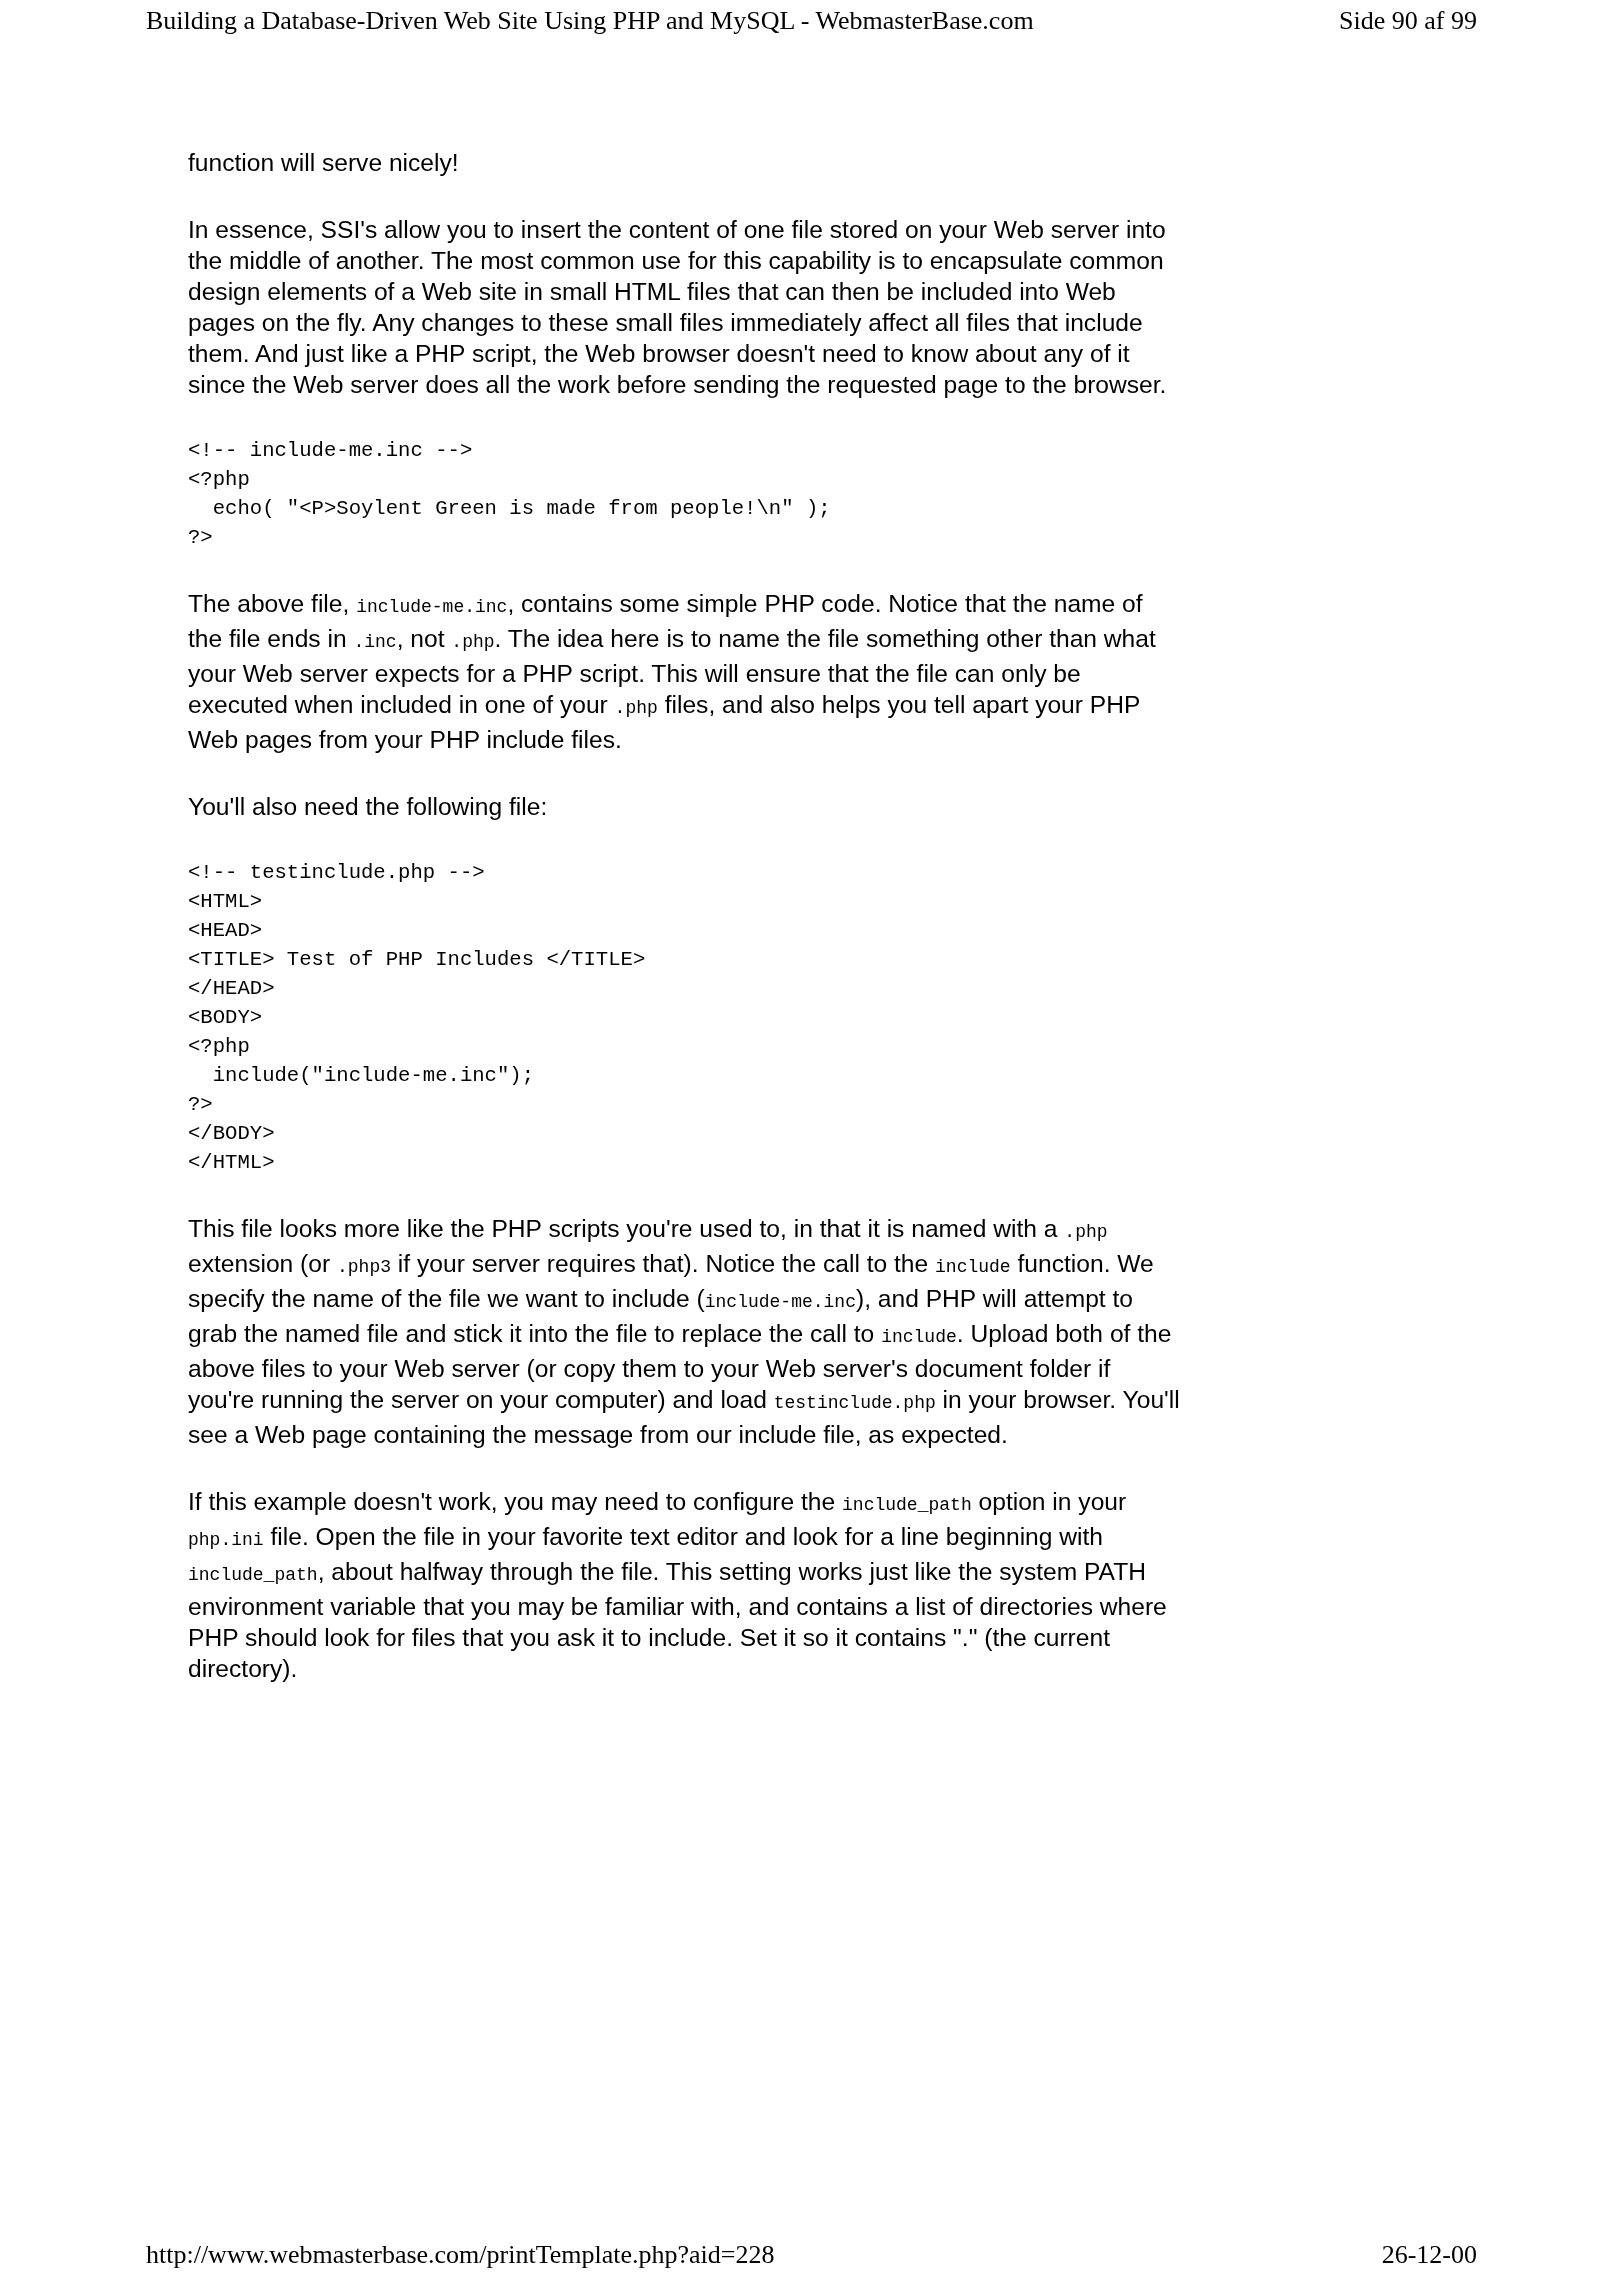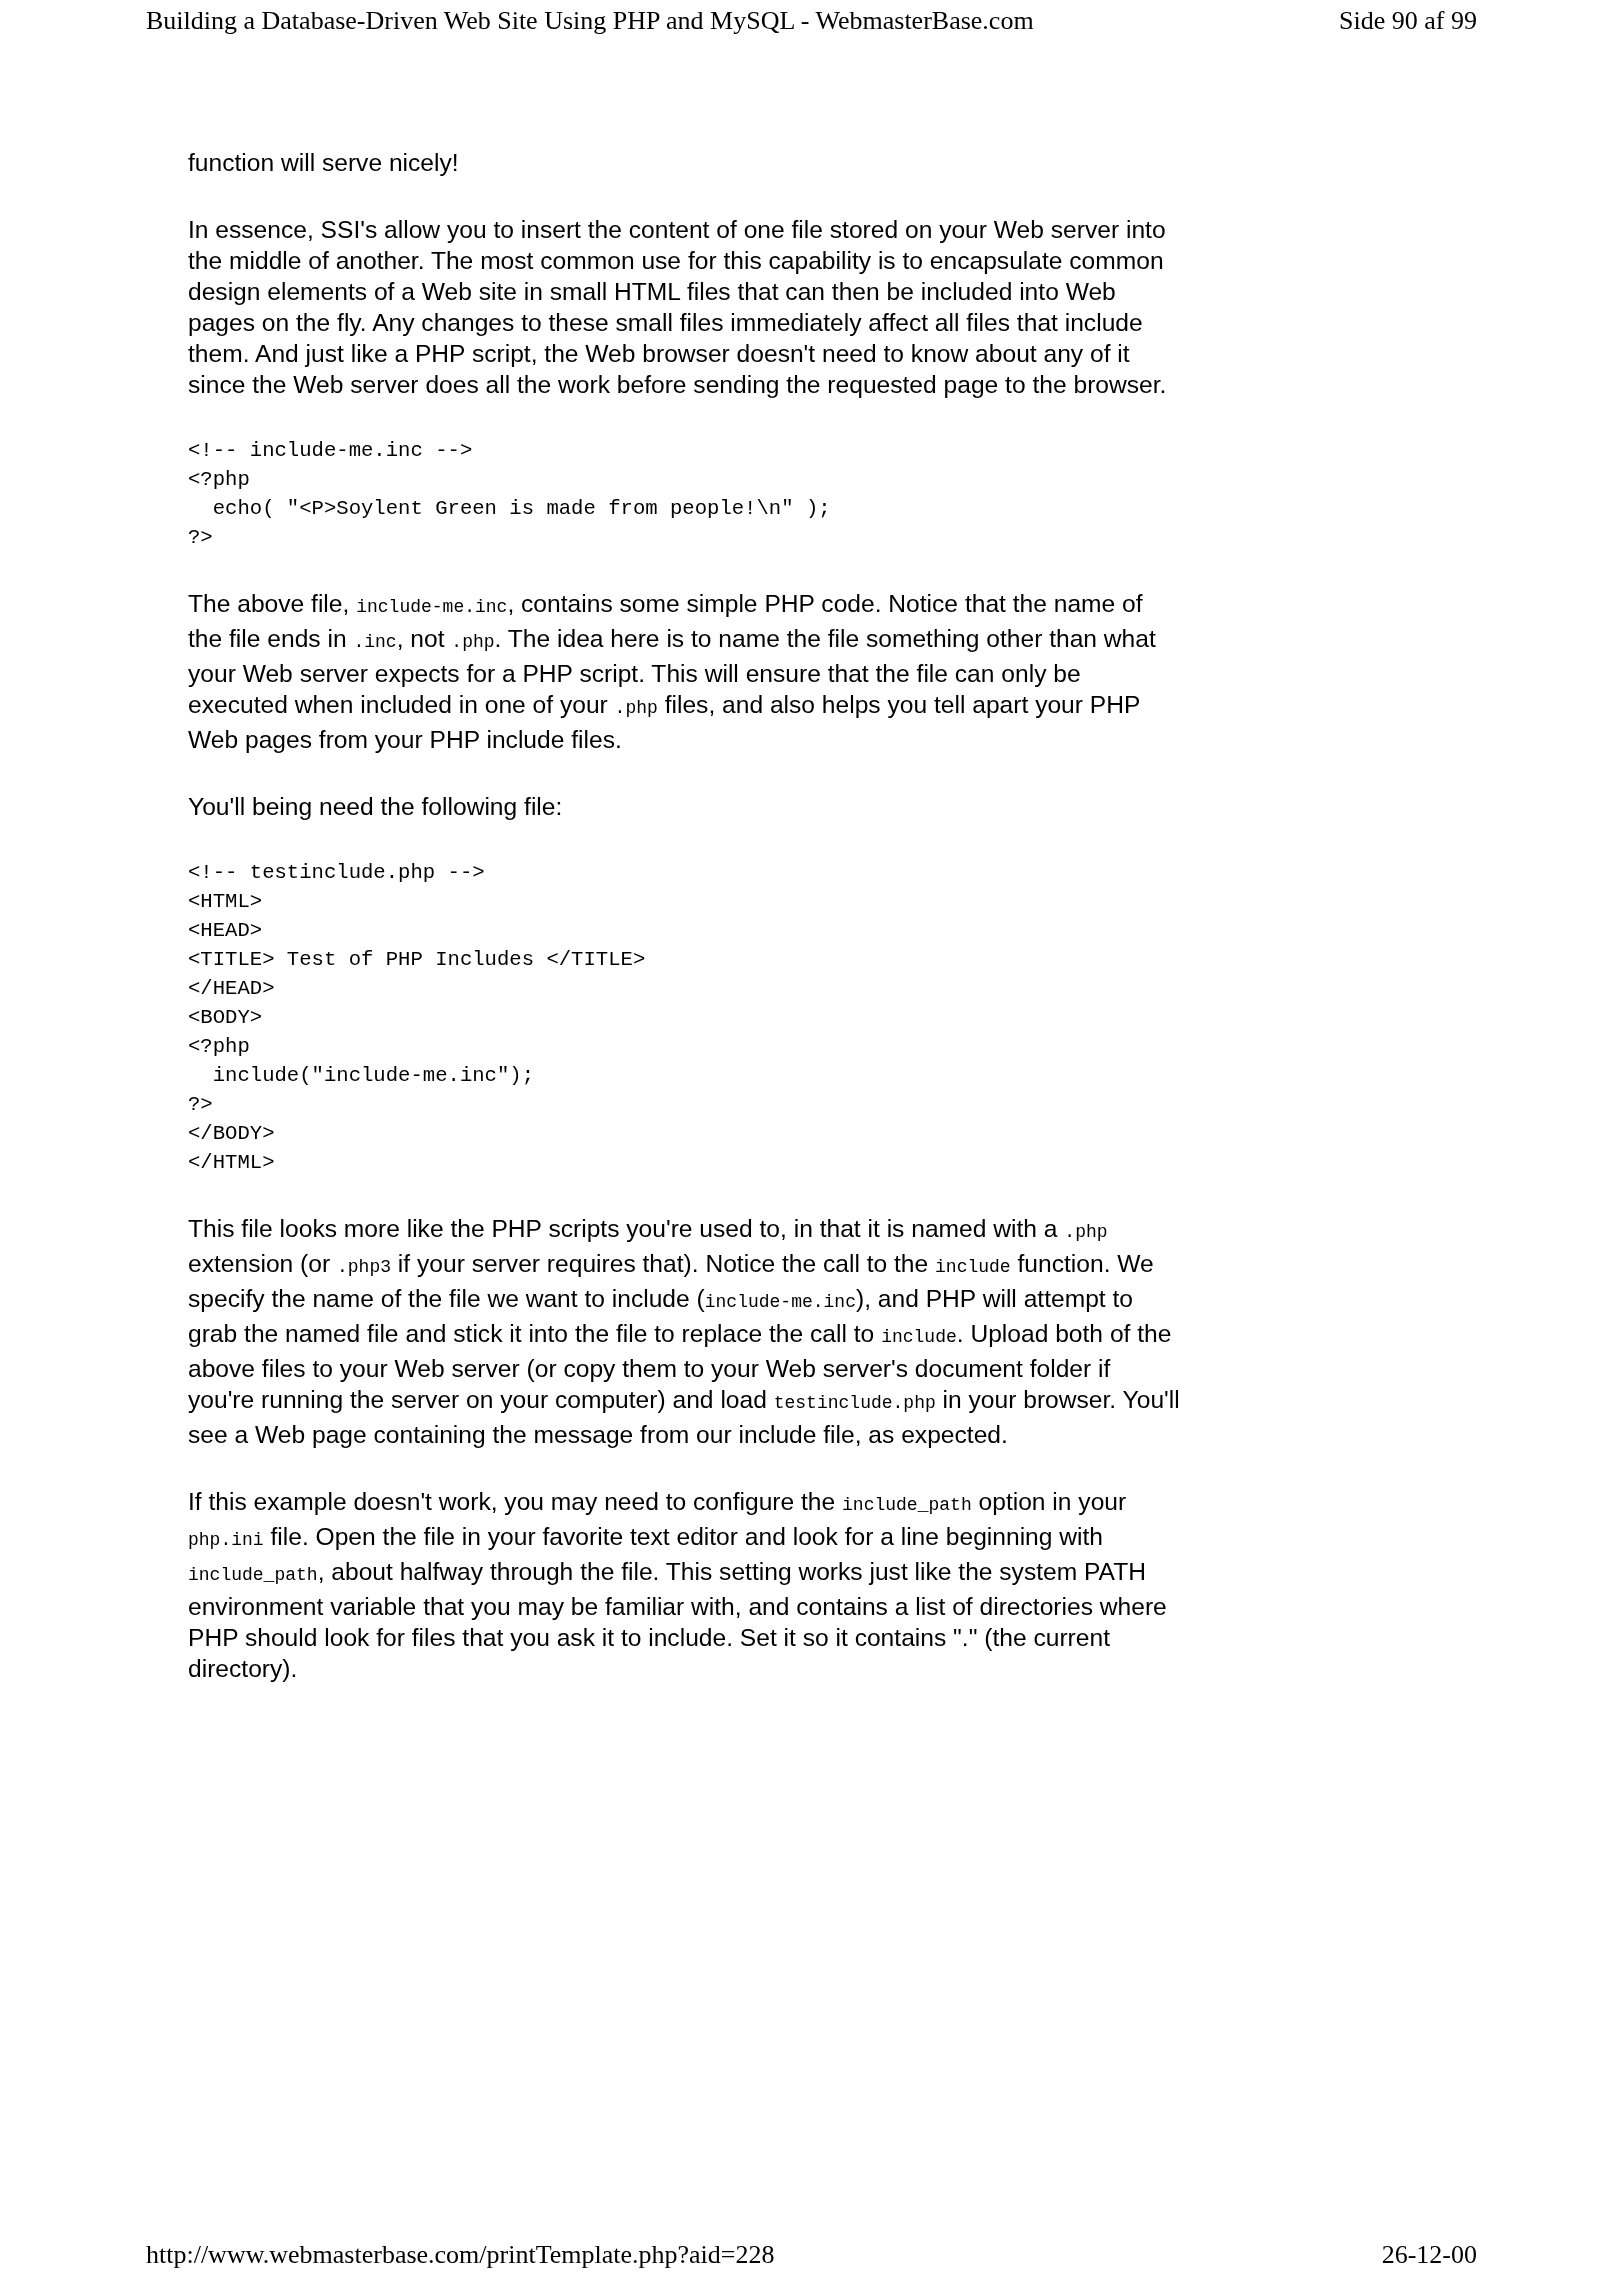"You'll being need the following" span { text: being -> also }
